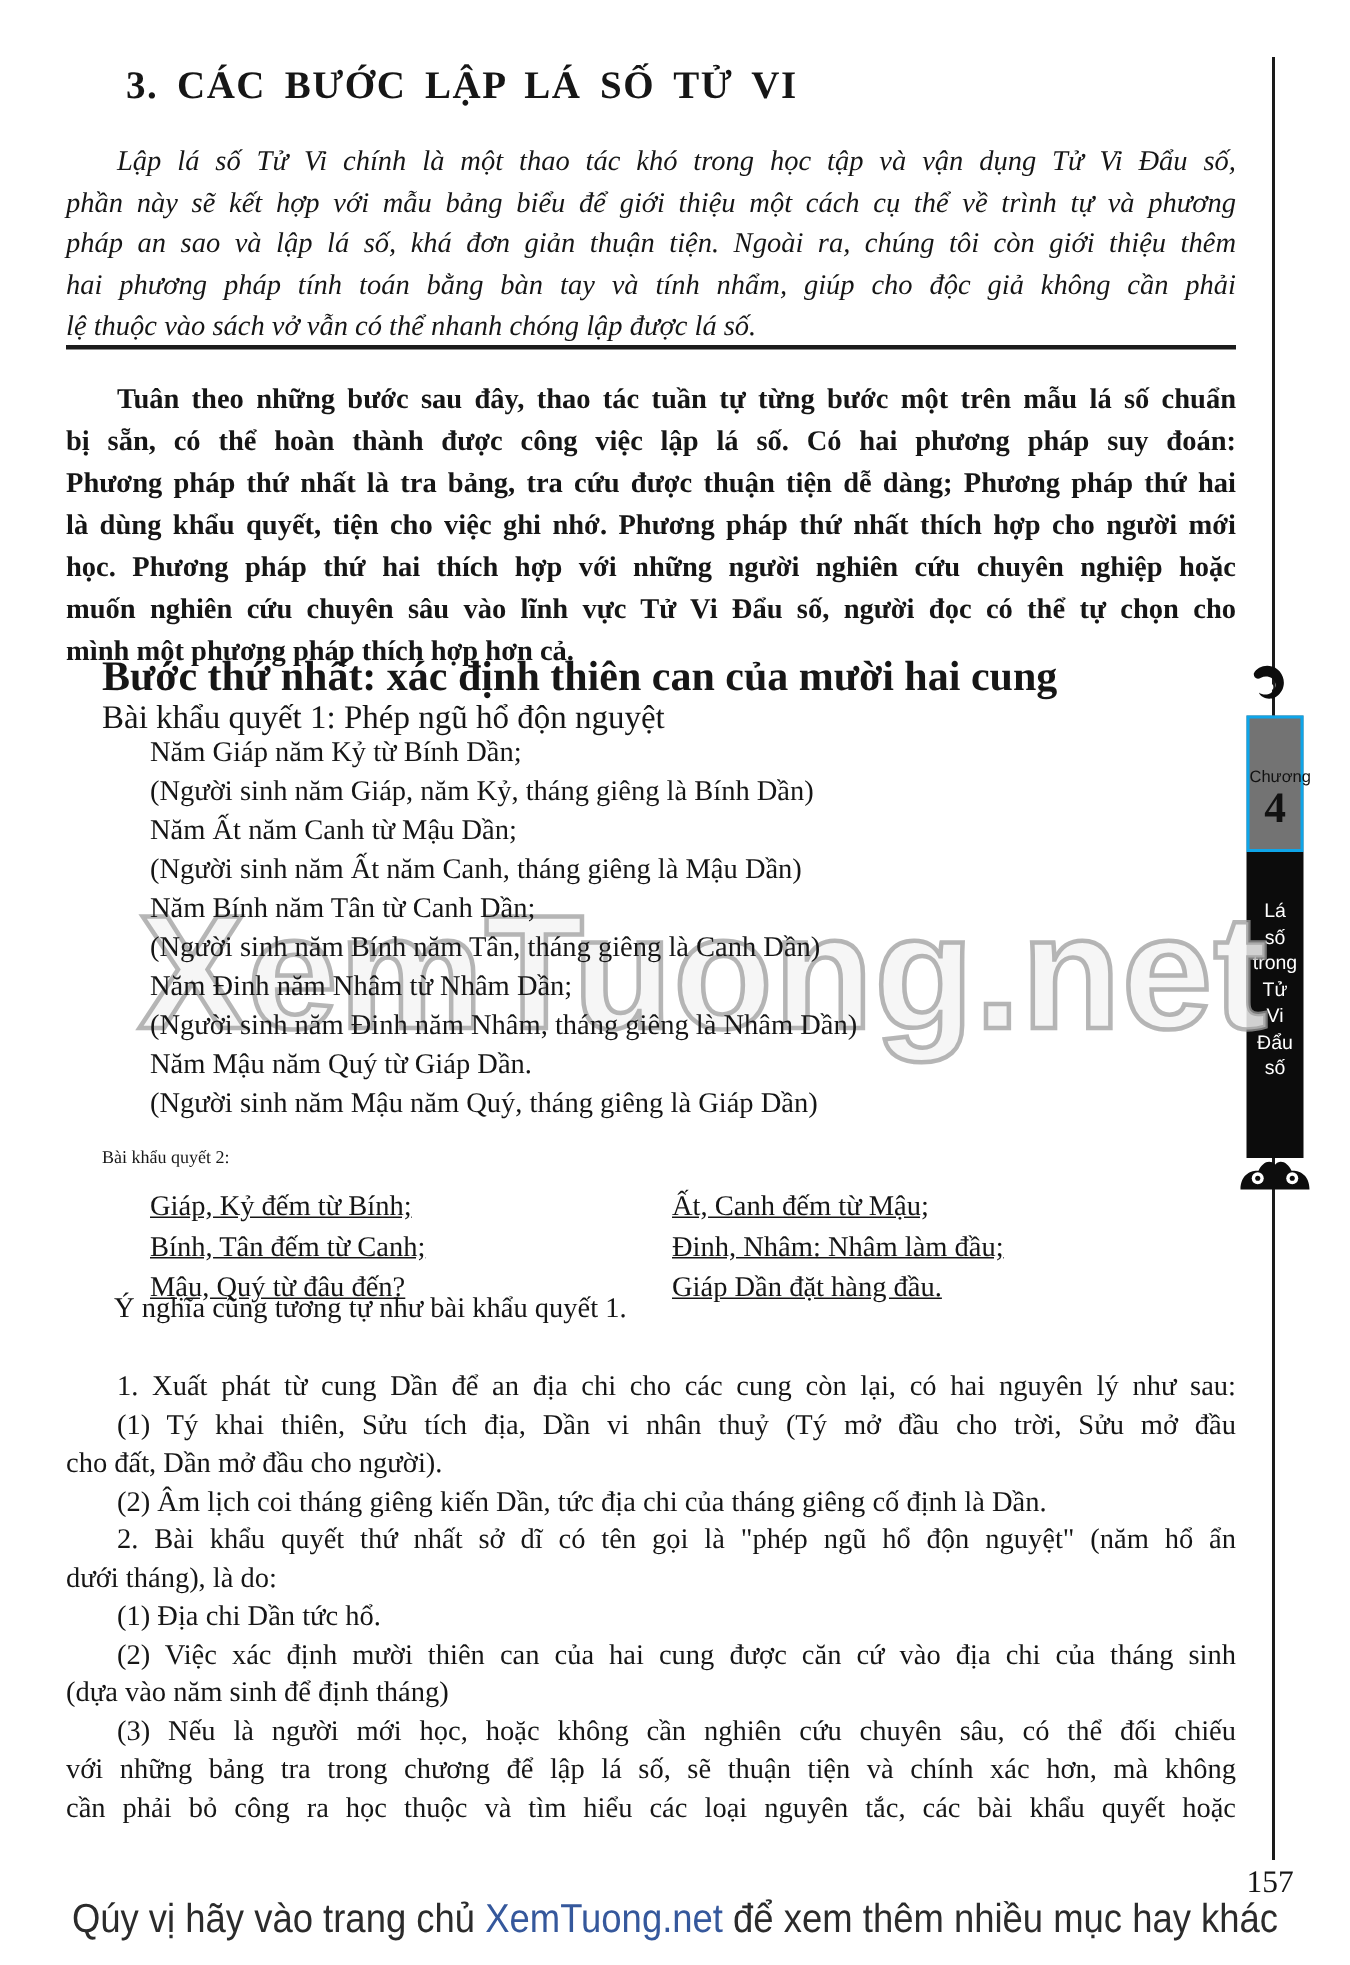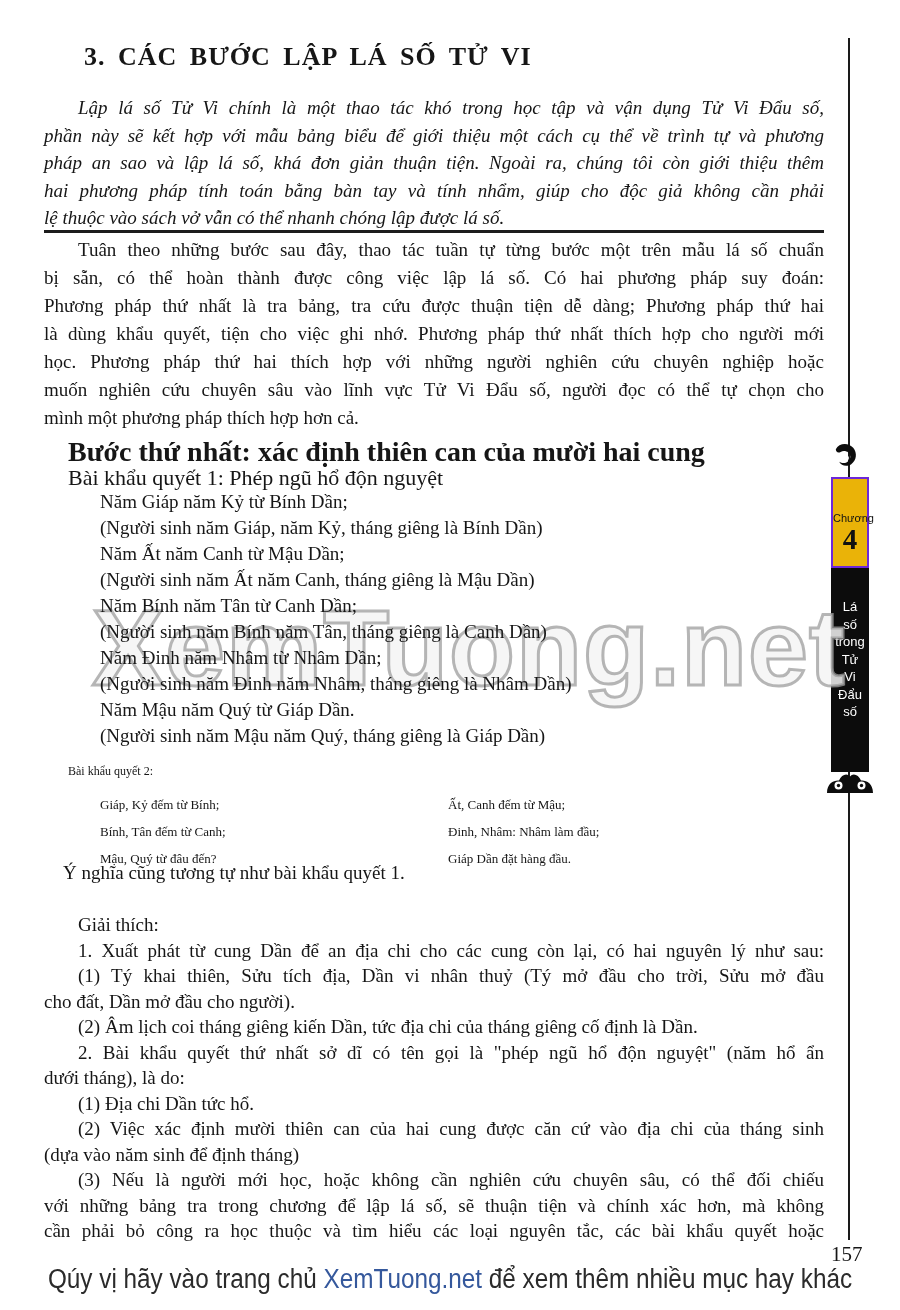"Tuân theo những bước sau" .para2 { font-weight: none -> bold; top: 236px -> 253px }
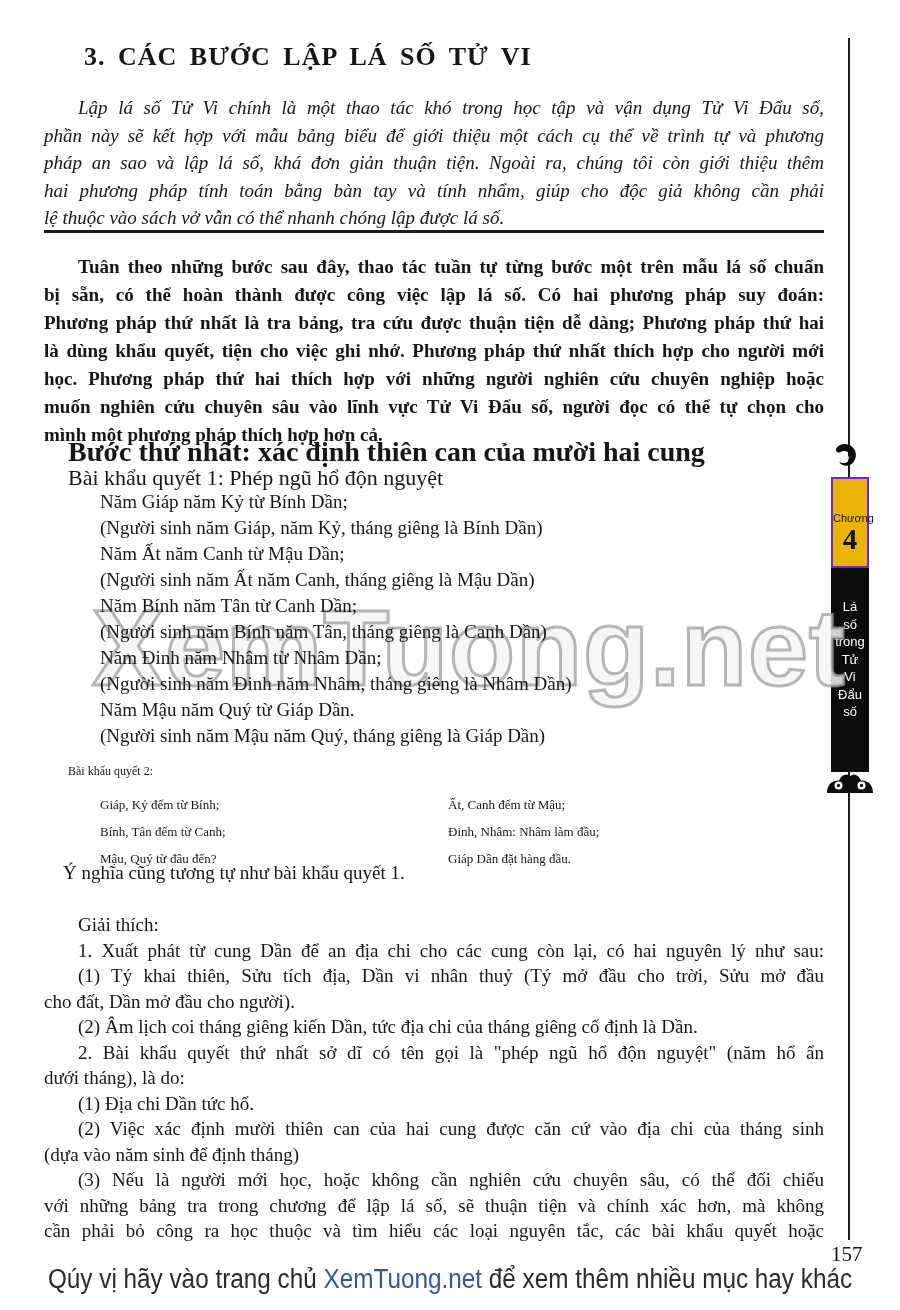"Chương" .chapter-box { background: #eab308 -> #737373; border: 2px solid #6d28d9 -> 2px solid #0ea5e9 }
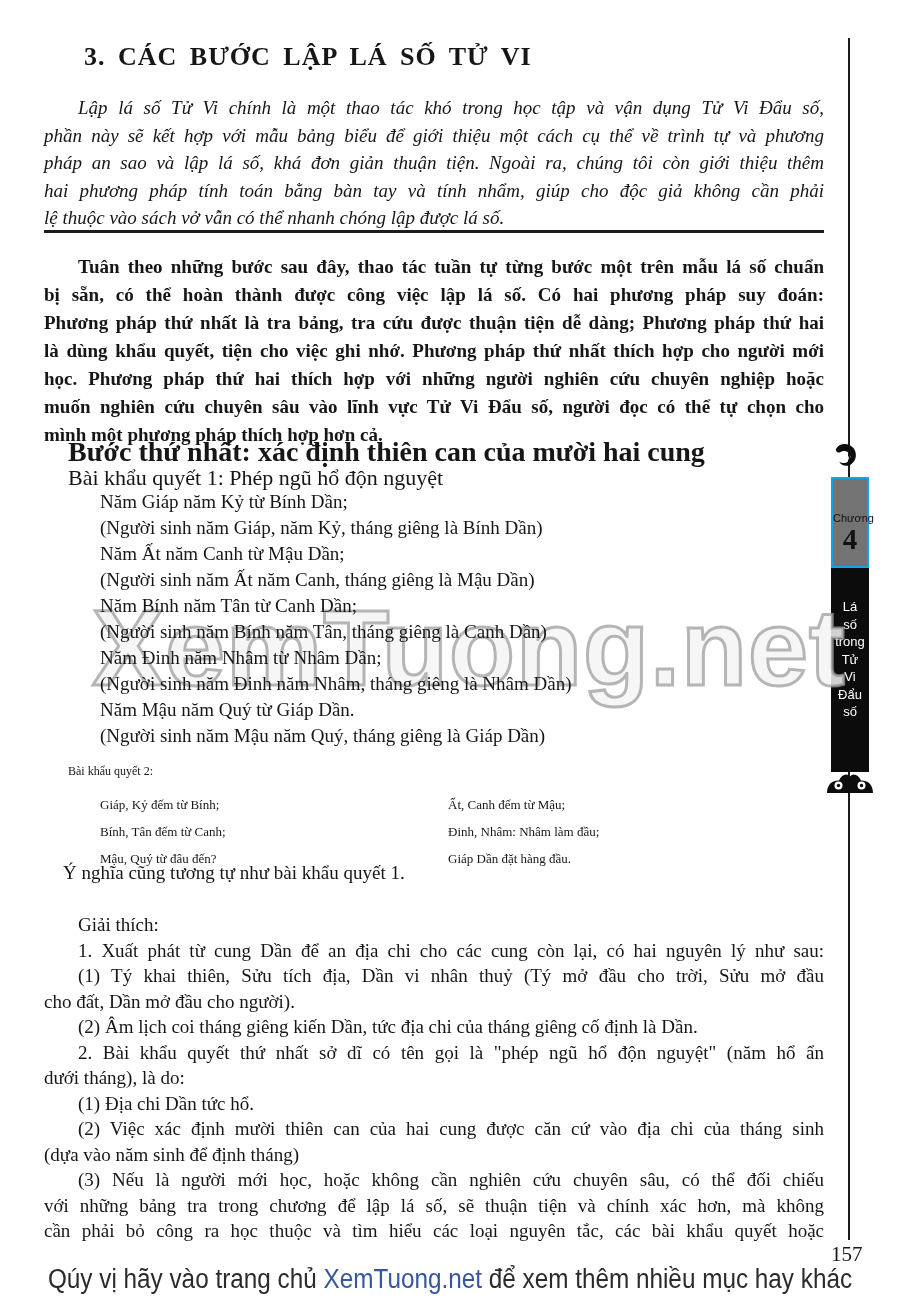"Giáp, Kỷ đếm từ Bính;" .kq2-row { font-size: 13px -> 19px; text-decoration: none -> underline }
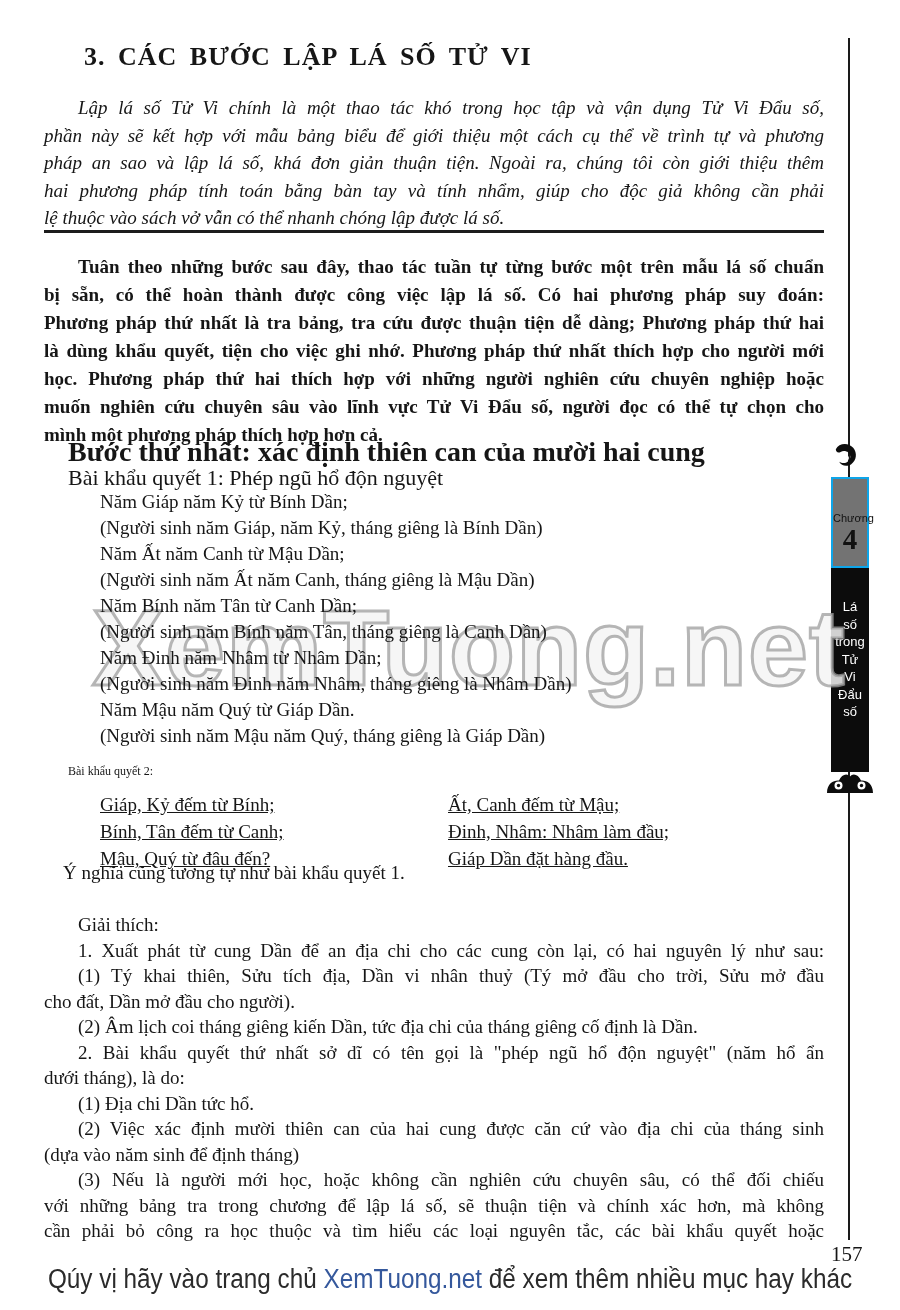"Ý nghĩa cũng tương tự" .kq2-note { left: 63px -> 76px }
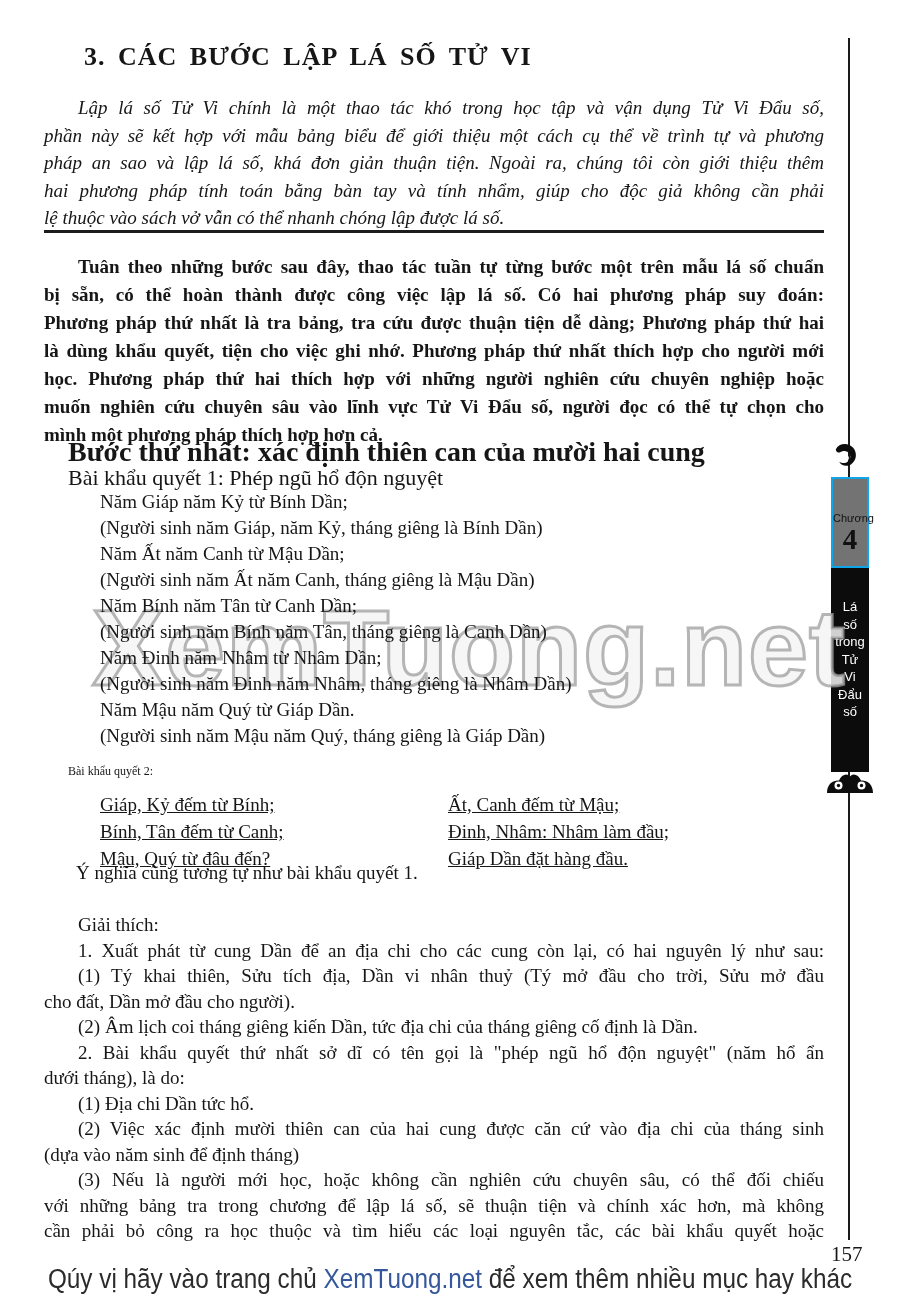"Giải thích:" div.line { html: <div>Giải thích:</div> -> none }
